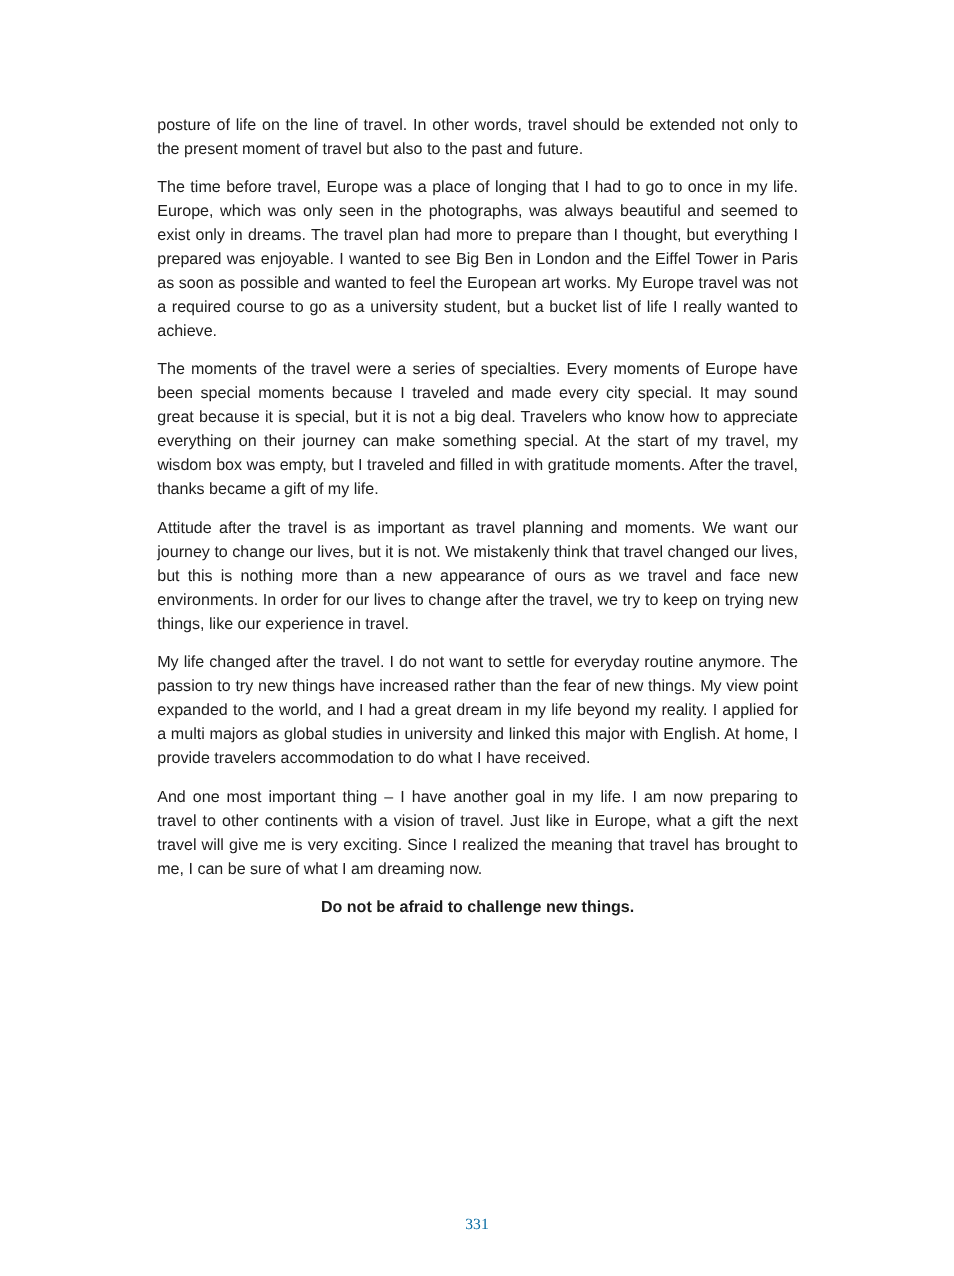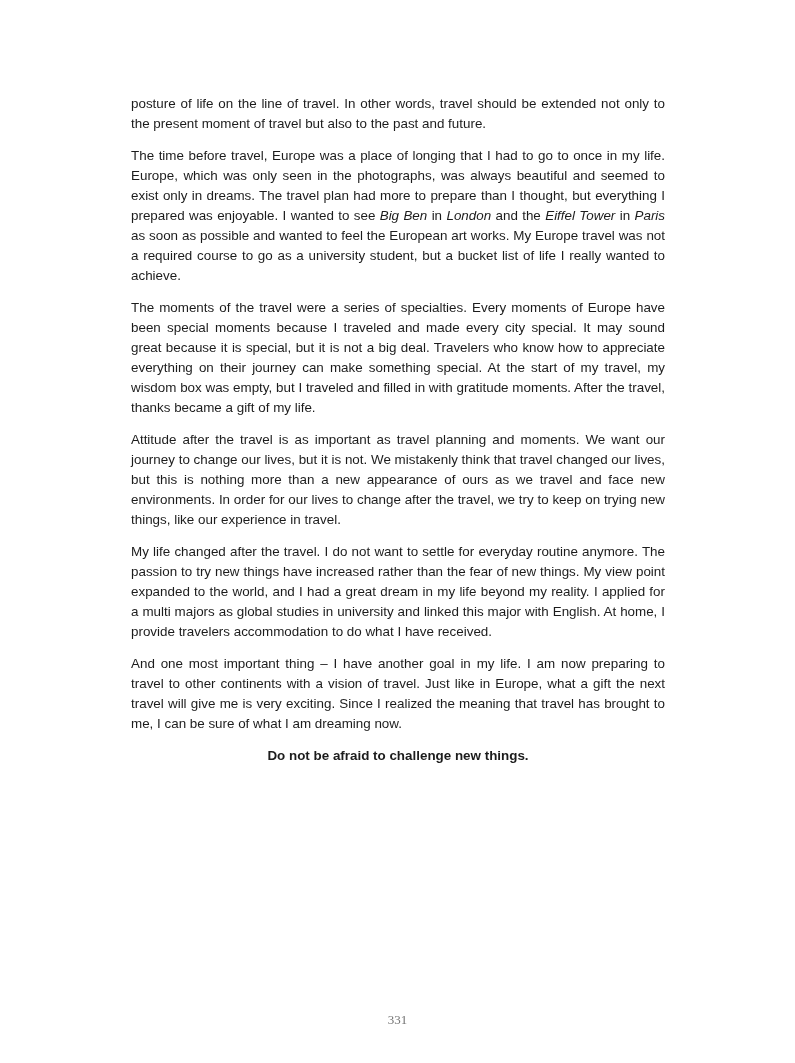"Big Ben" .run-italic { font-style: italic -> none }
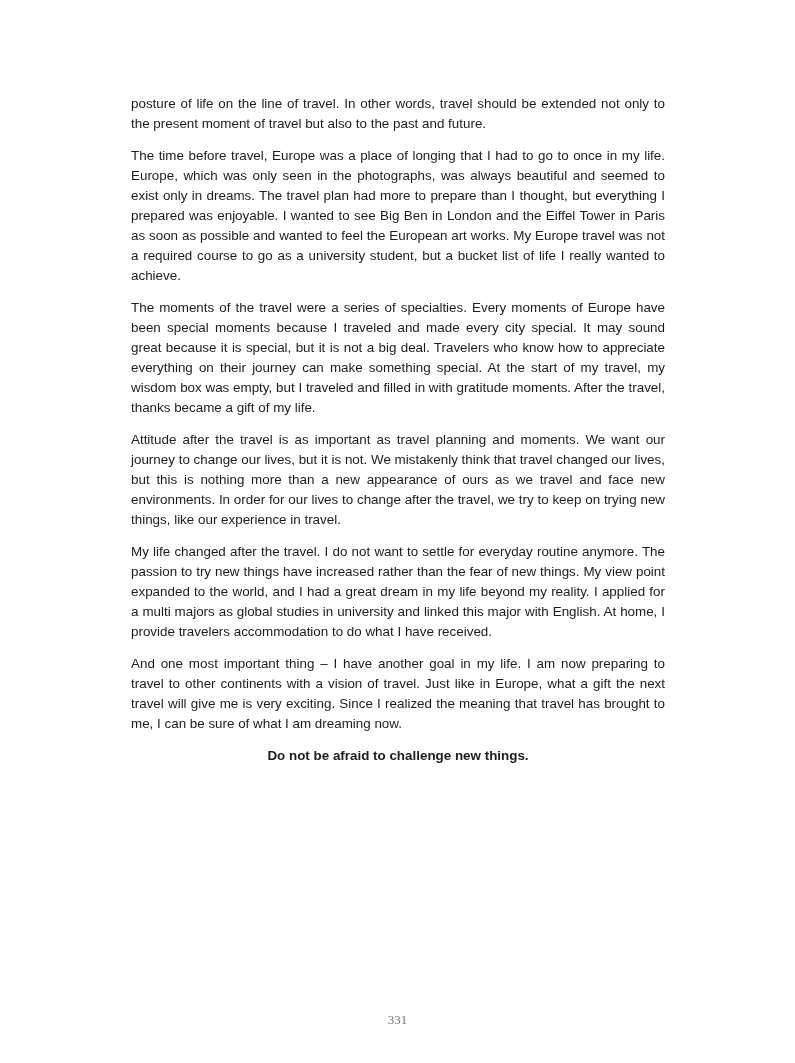"331" .page-footer { color: #737373 -> #0369a1 }
